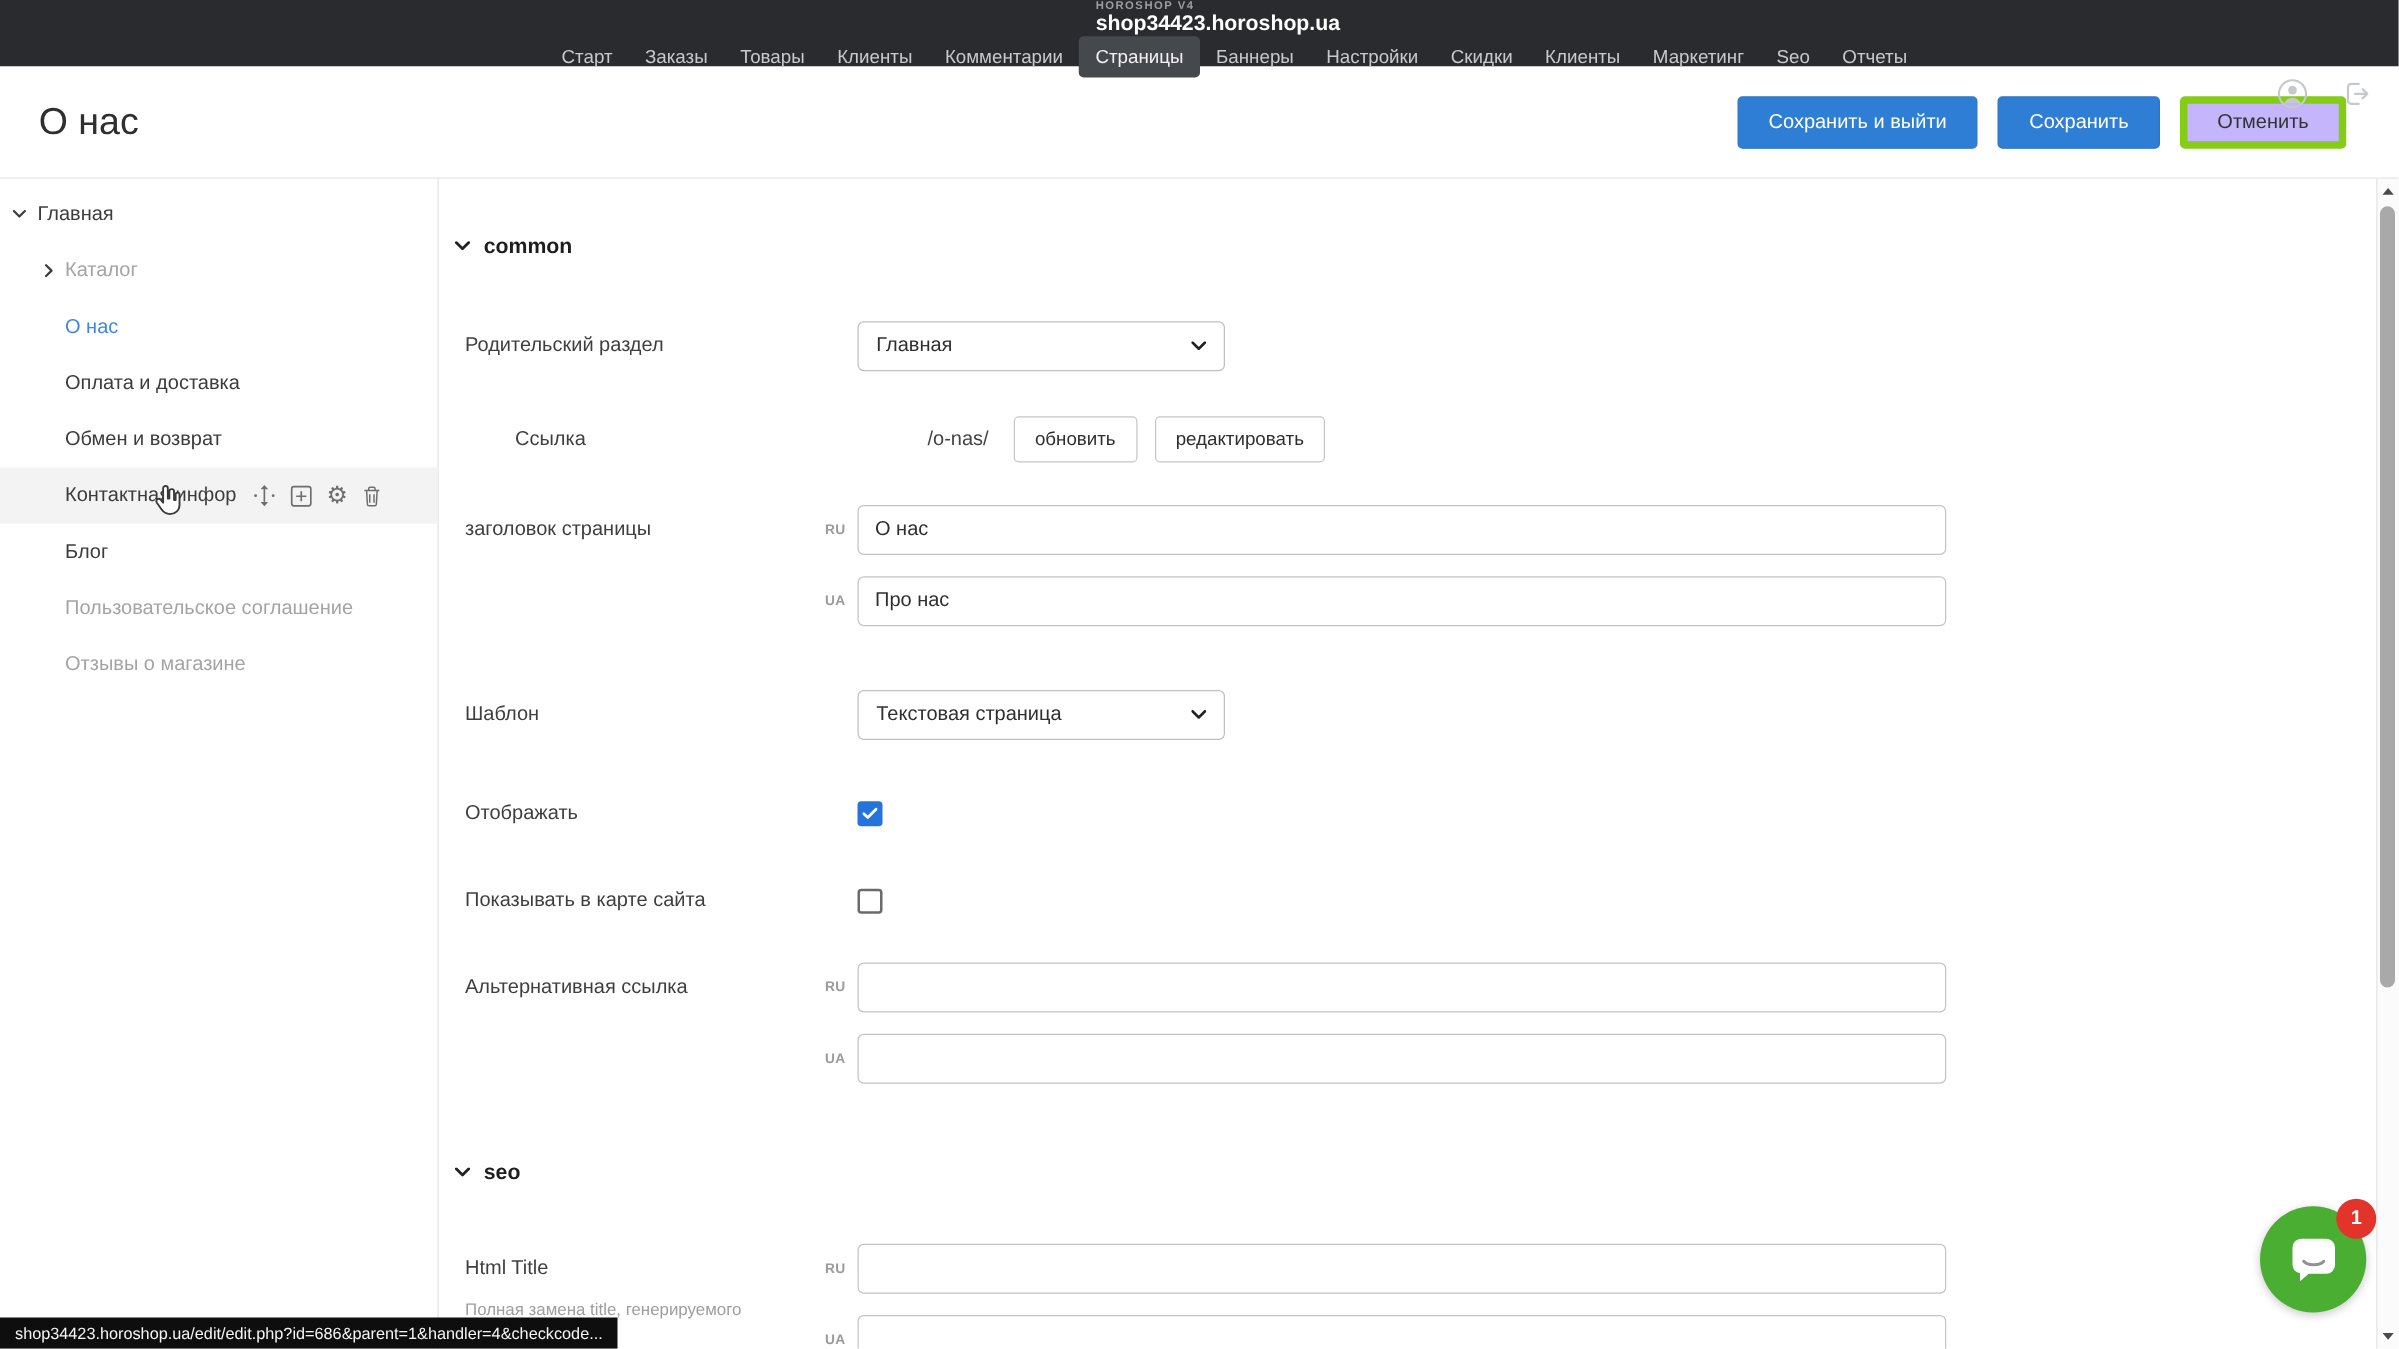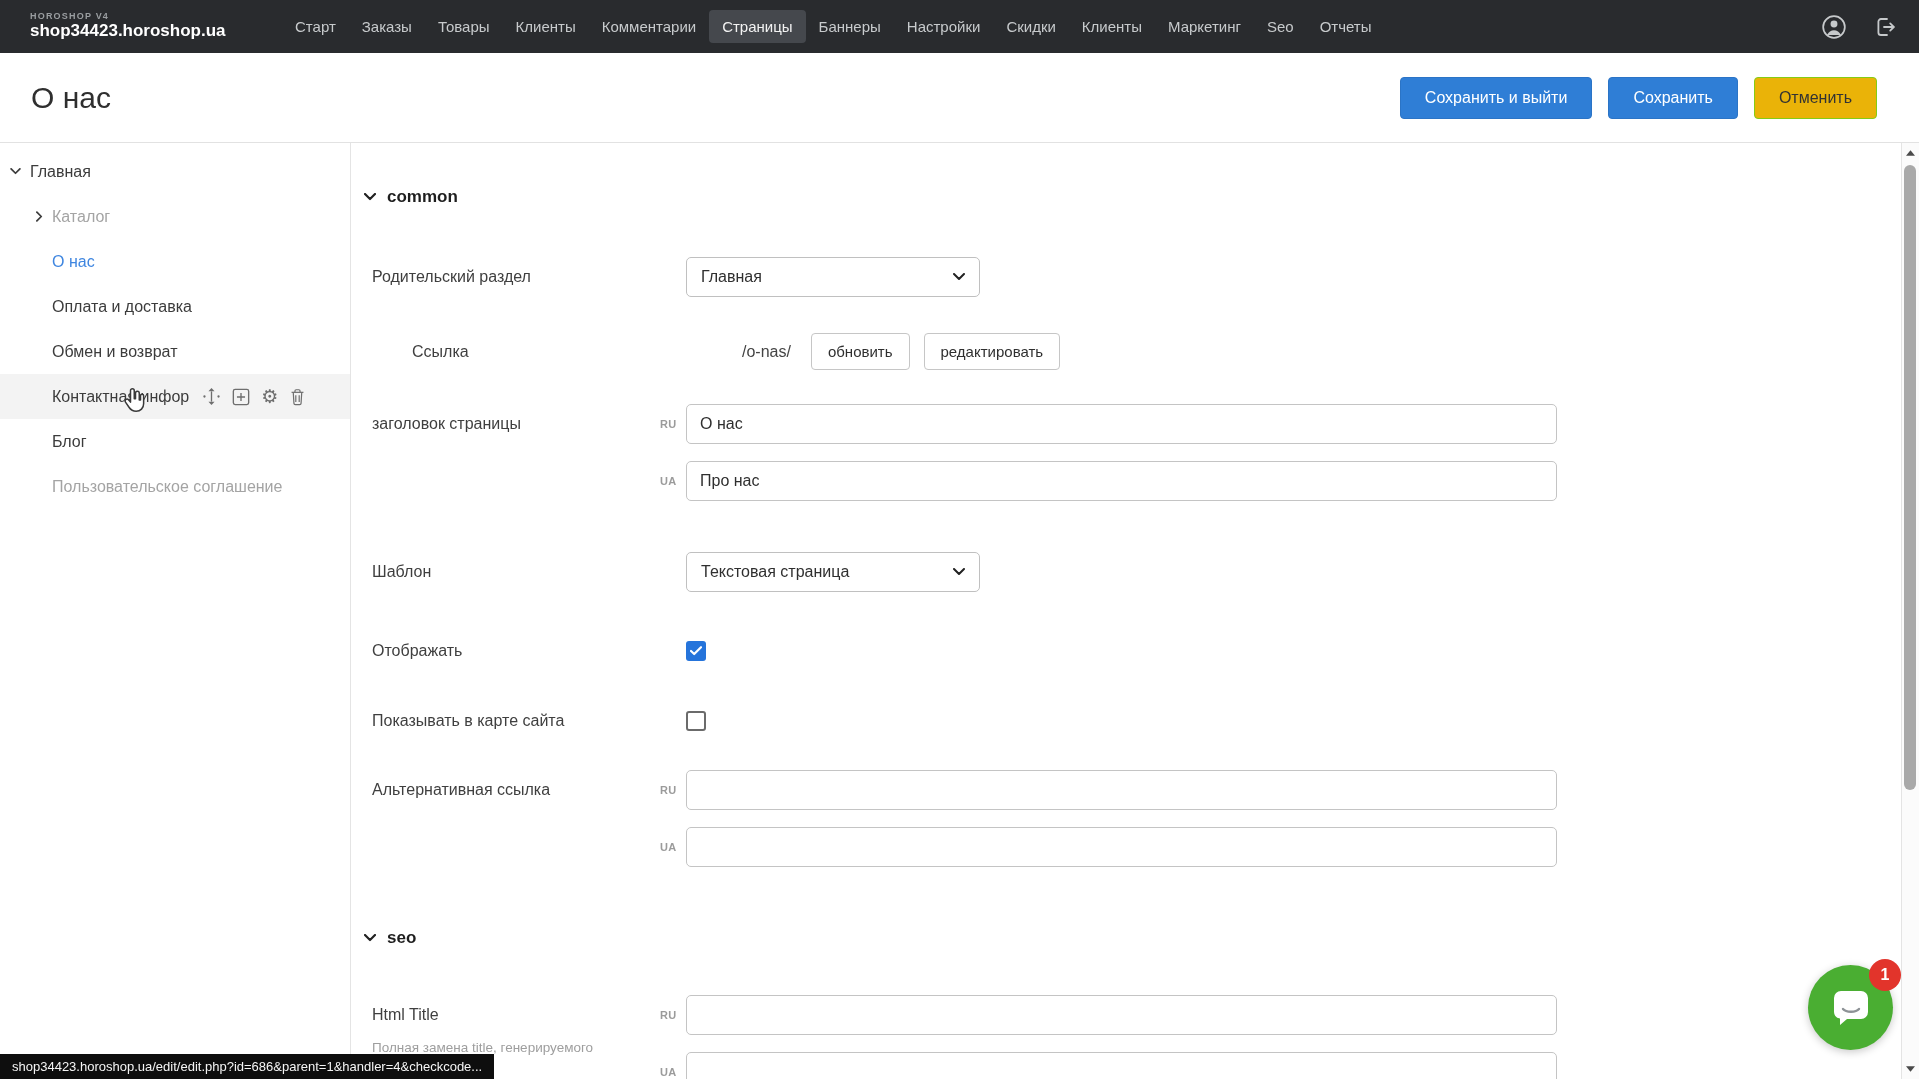"HOROSHOP V4" .topbar { flex-direction: none -> column }
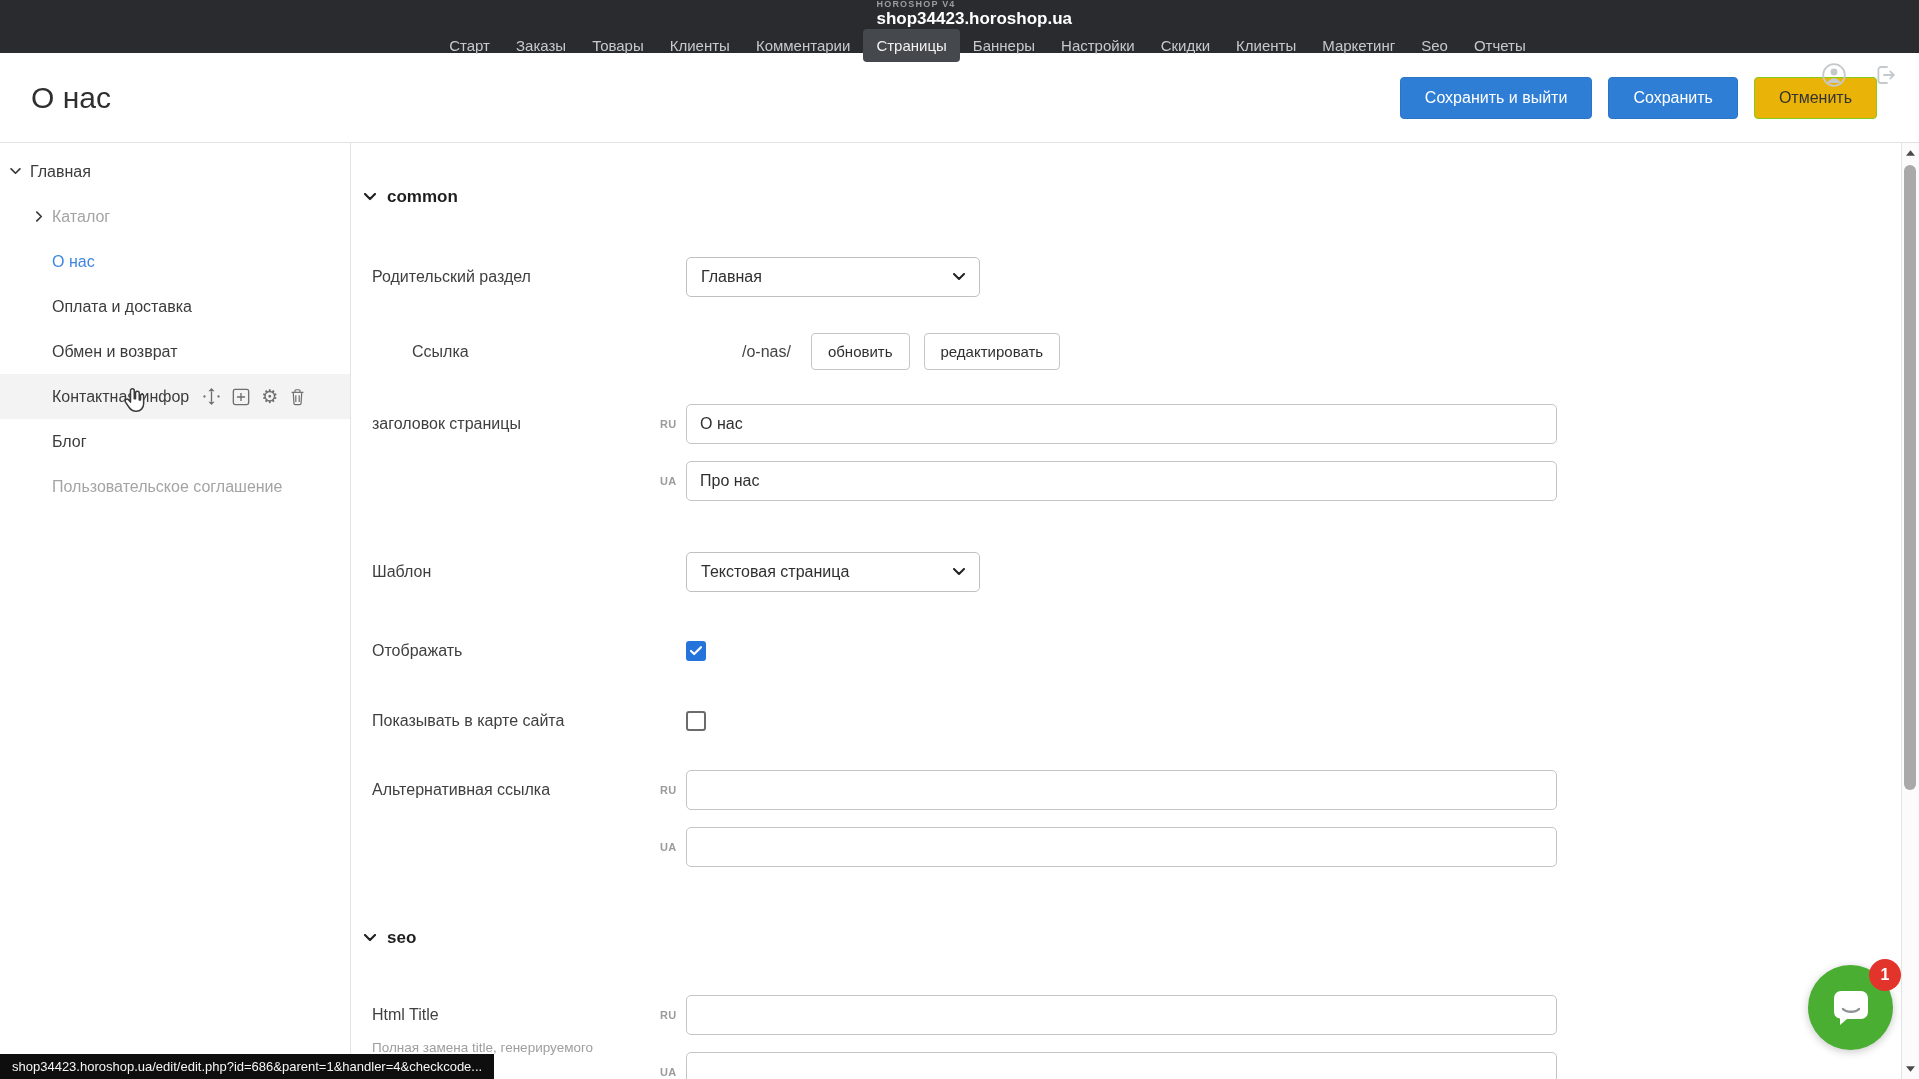"Отменить" .btn-secondary { background: #eab308 -> #c4b5fd; border: 1px solid #84cc16 -> 6px solid #84cc16 }
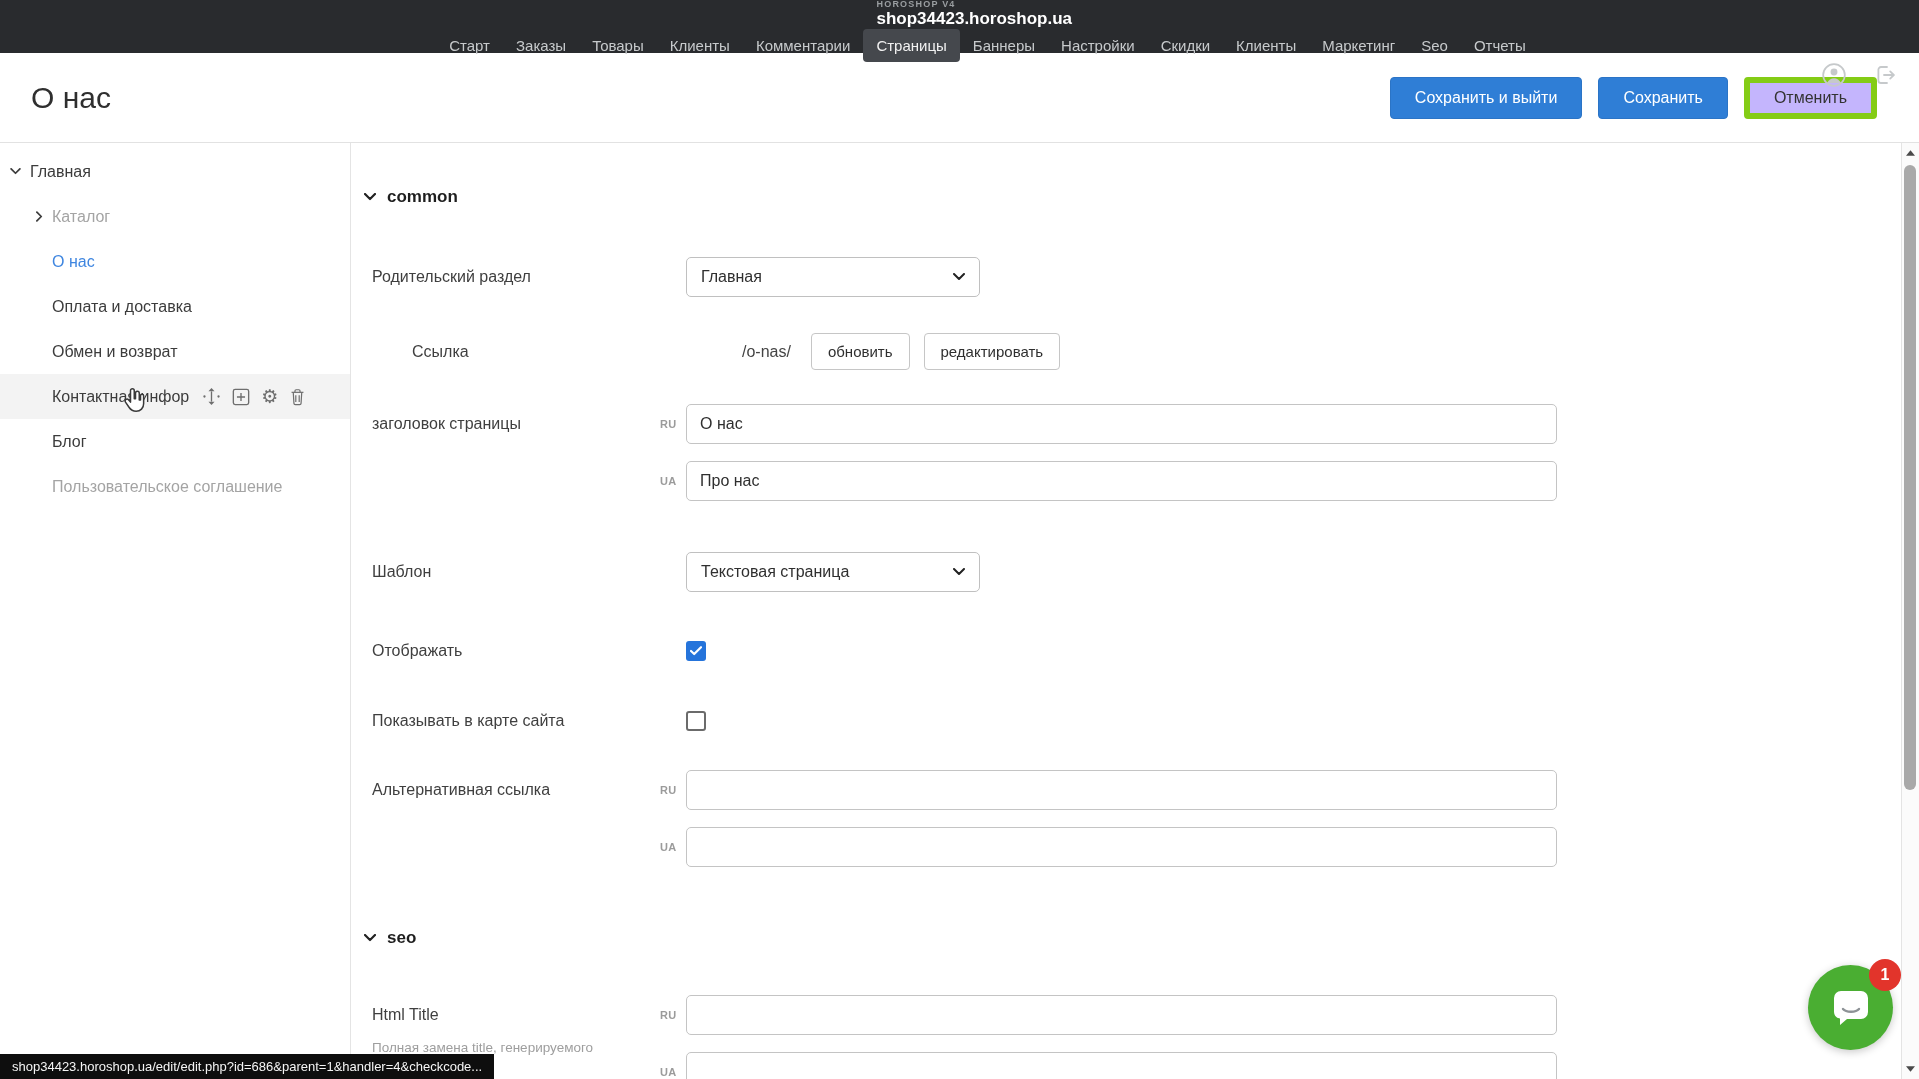"Отзывы о магазине" div.tree-item { html: none -> <div> <span>Отзывы о магазине</span> </div> }
